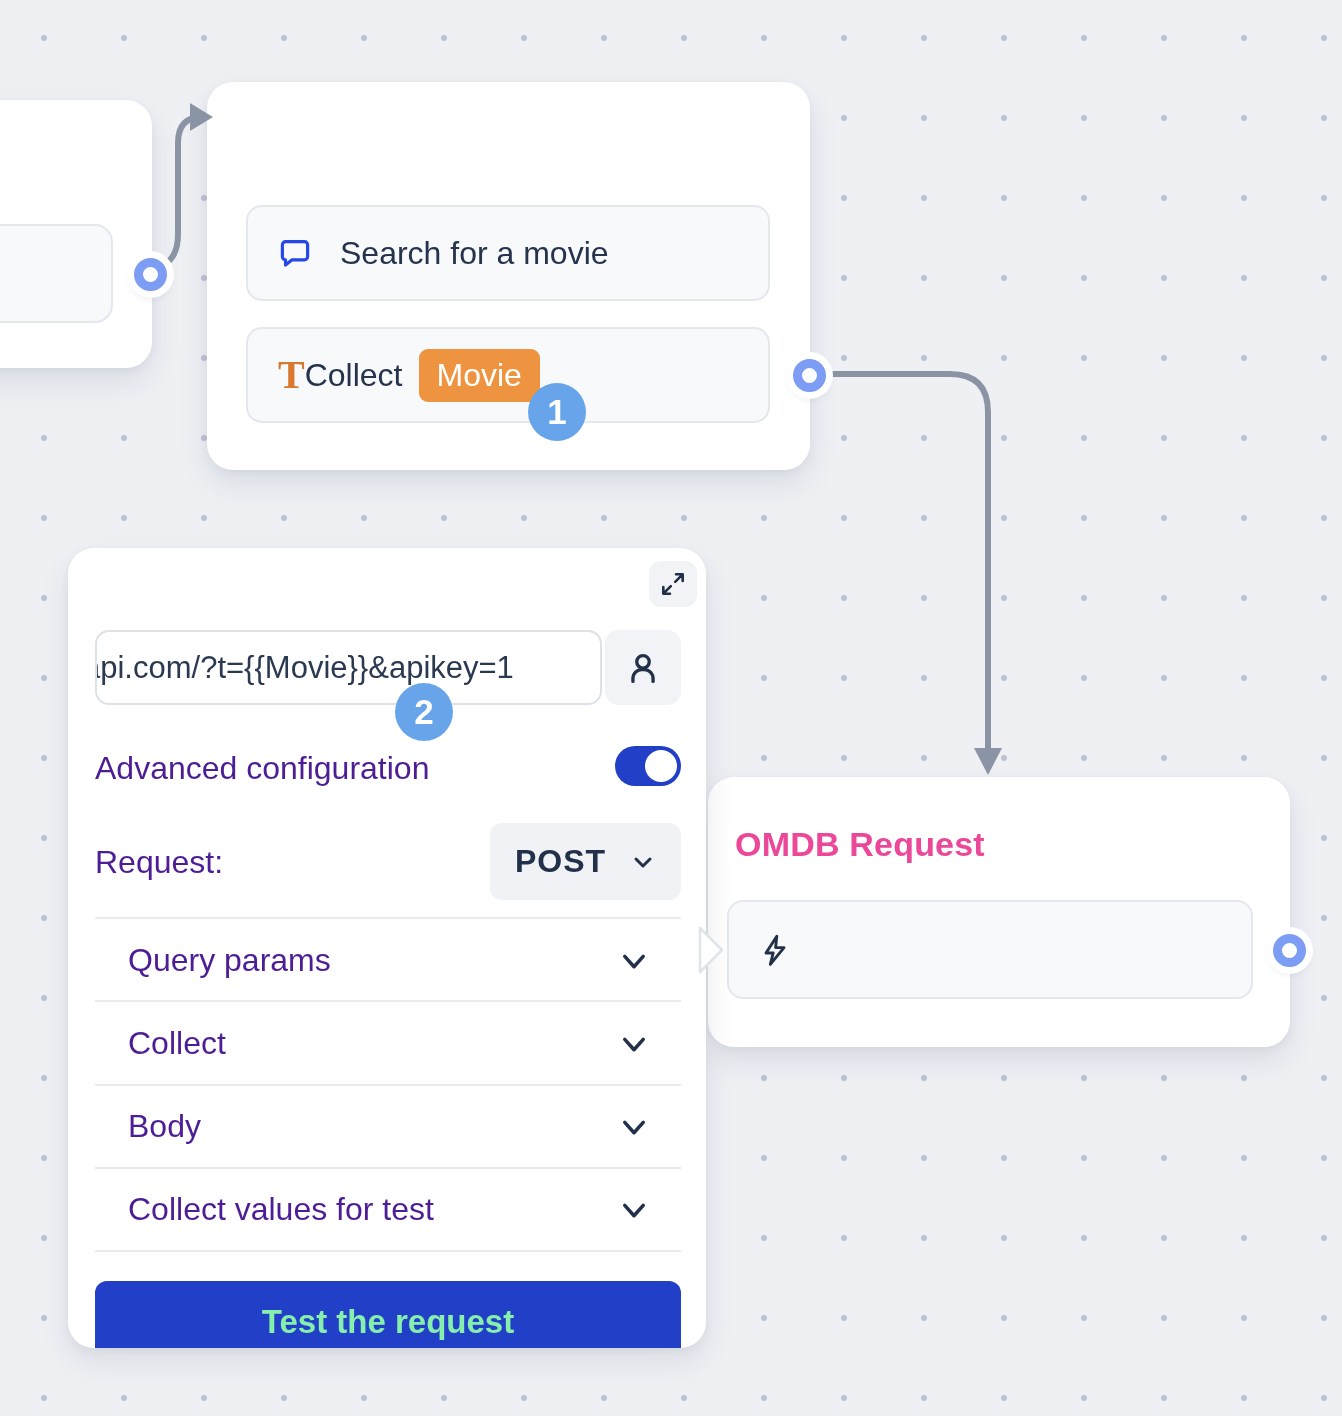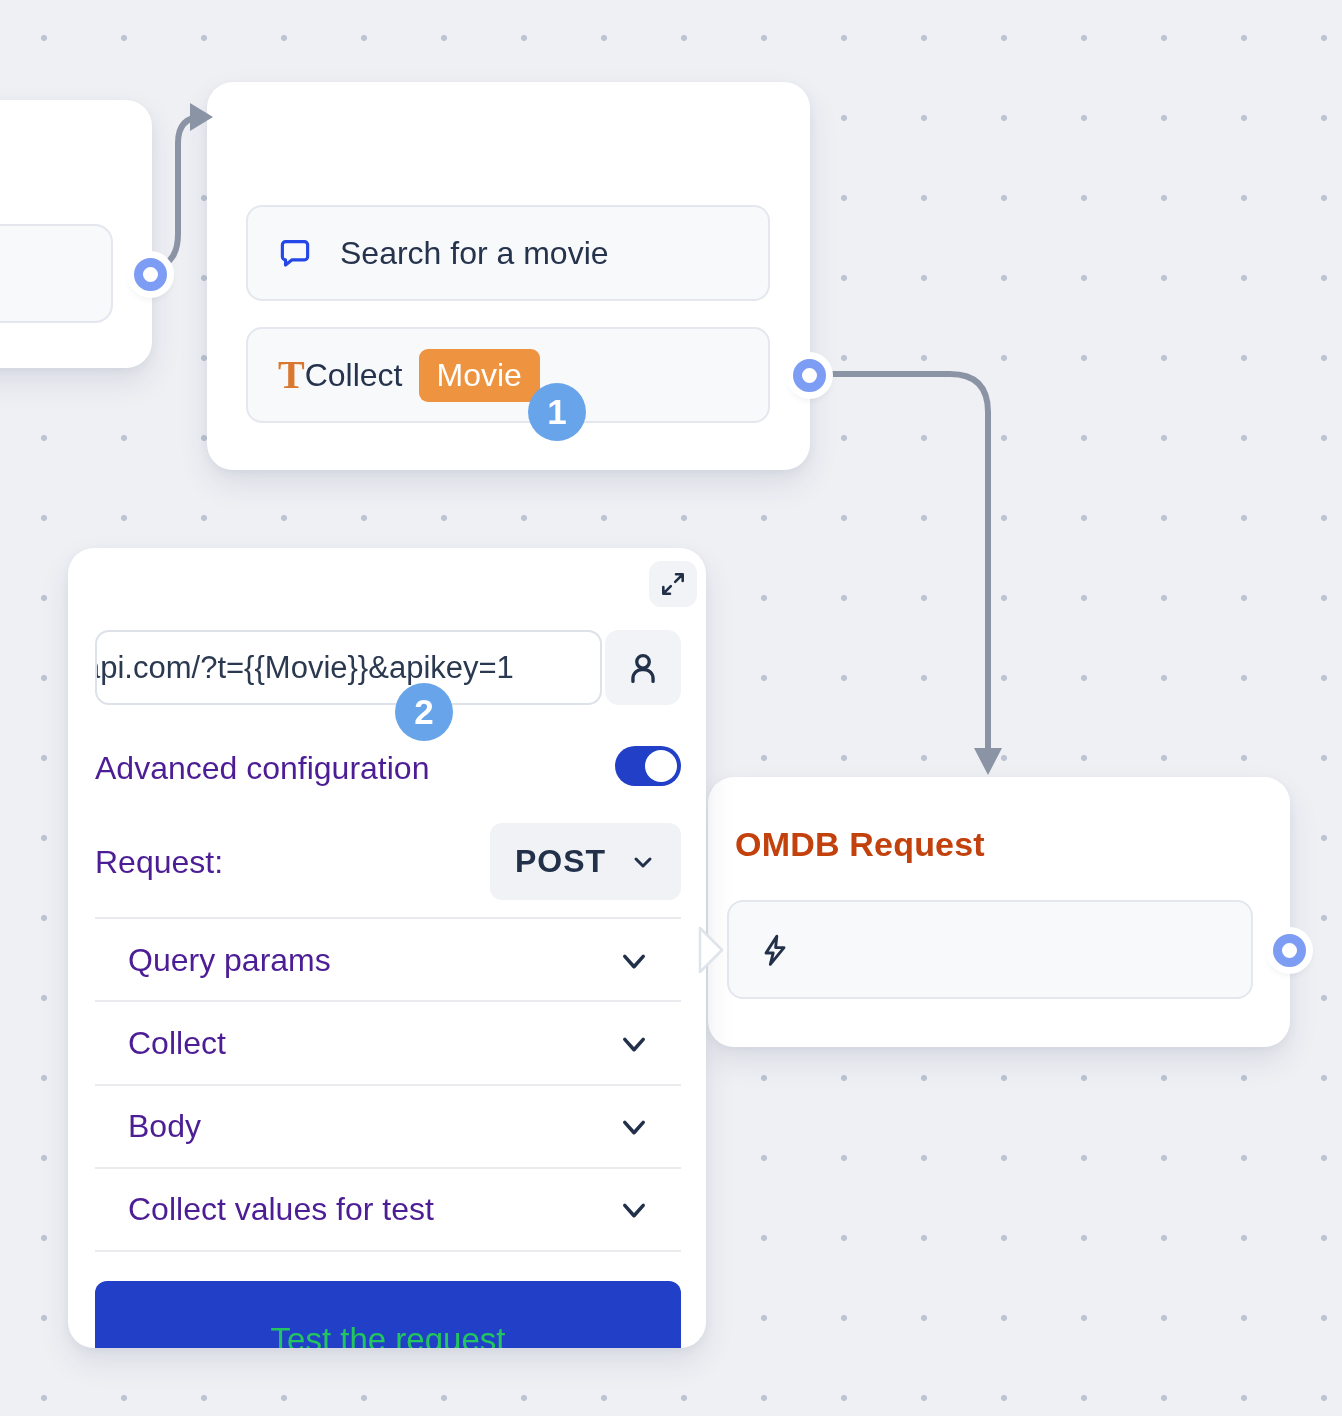"OMDB Request" .node-title { color: #c2410c -> #ec4899 }
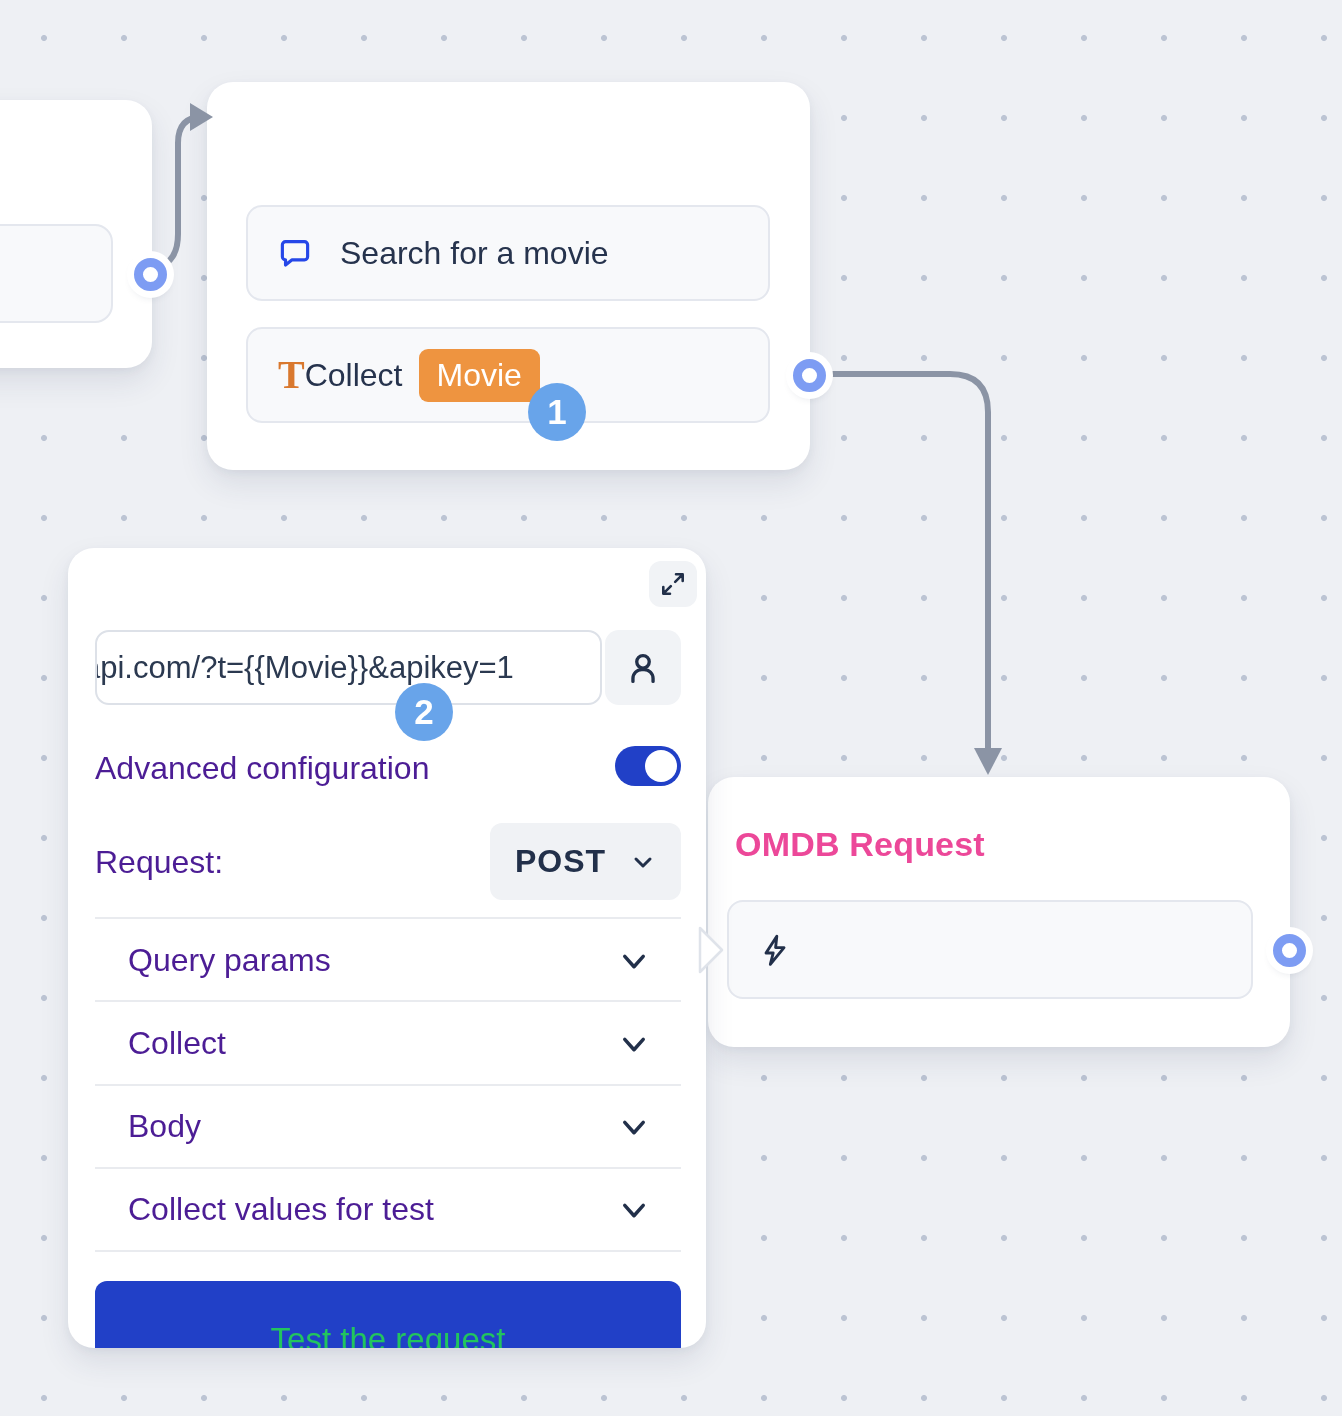"Test the request" .test-btn span { color: #22c55e -> #86efac; font-weight: normal -> bold; margin-top: 40px -> 22px }
